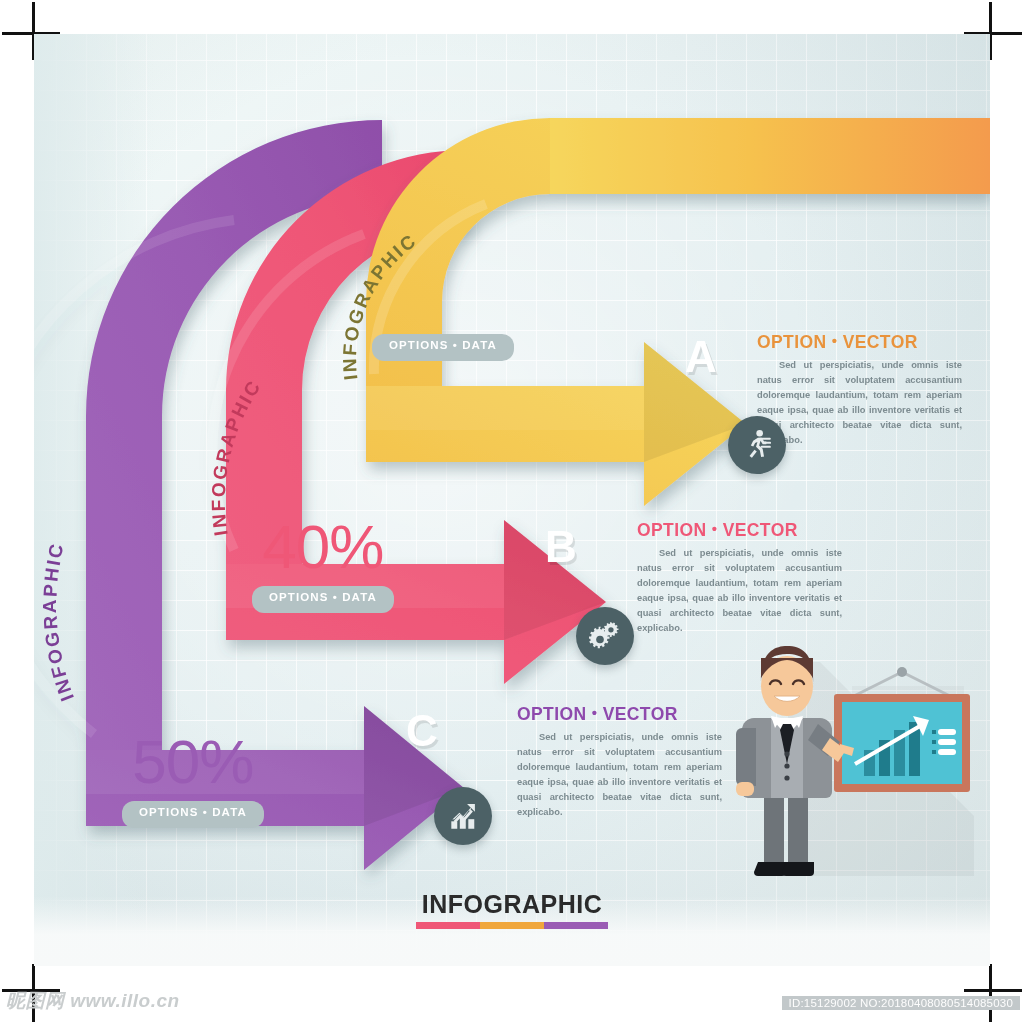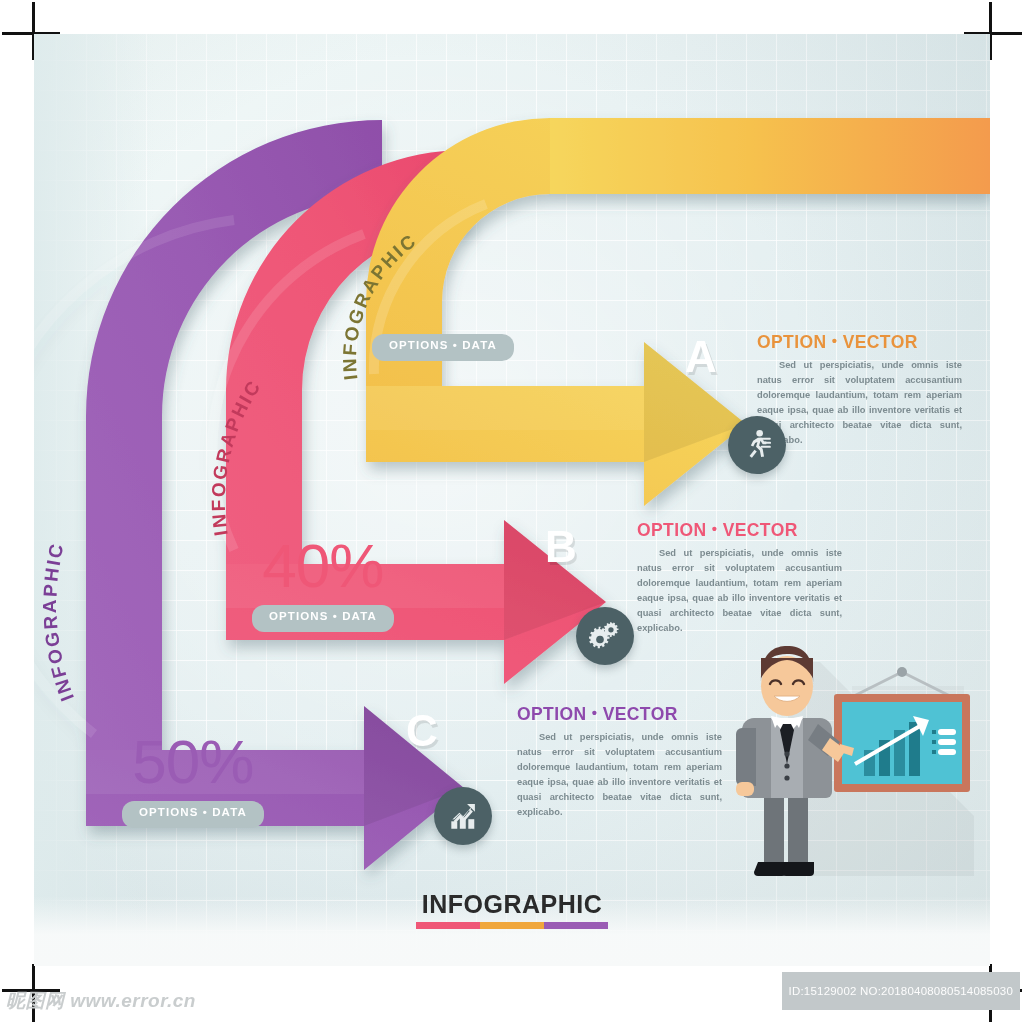"40%" #pct-b { top: 501px -> 482px }
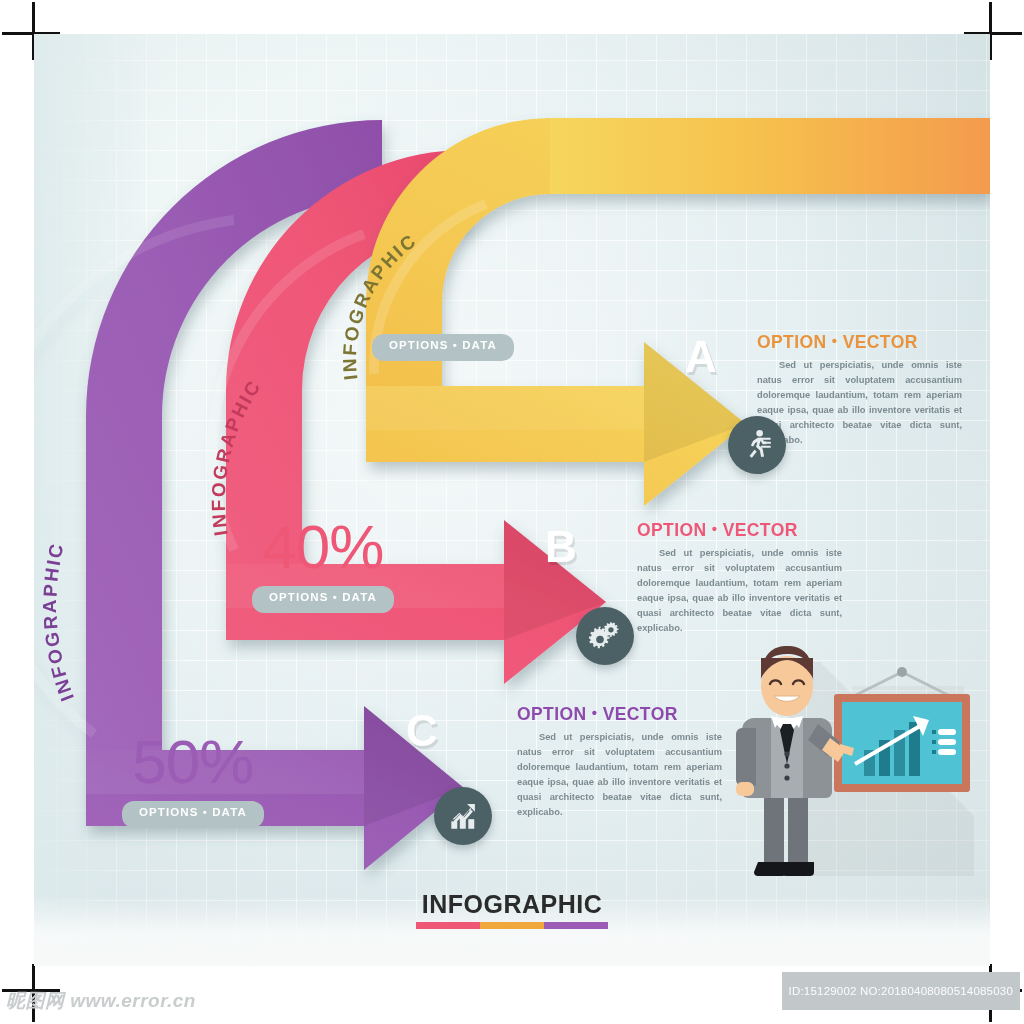"www.error.cn" span { text: www.error.cn -> www.illo.cn }
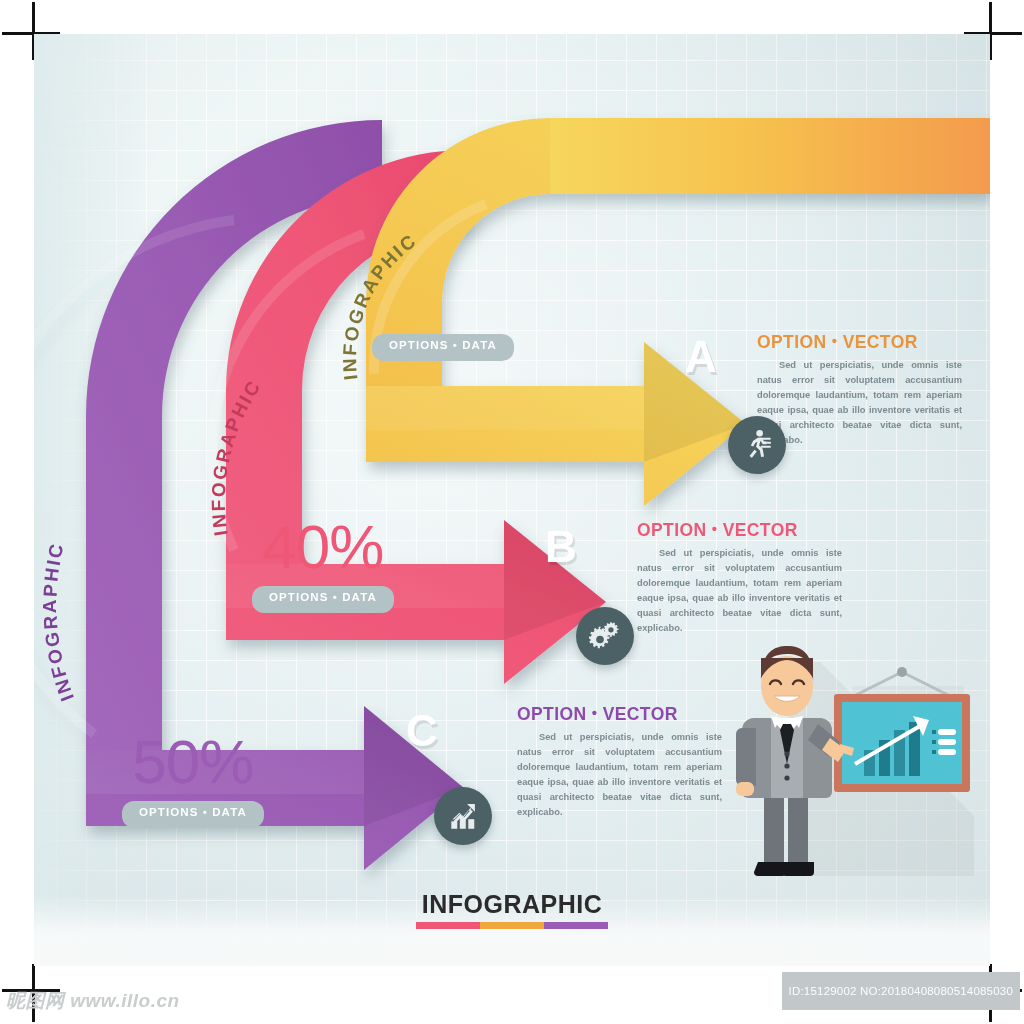"ID:15129002 NO:20180408080514085030" #wm-right { padding: 13px 7px -> 1px 7px }
